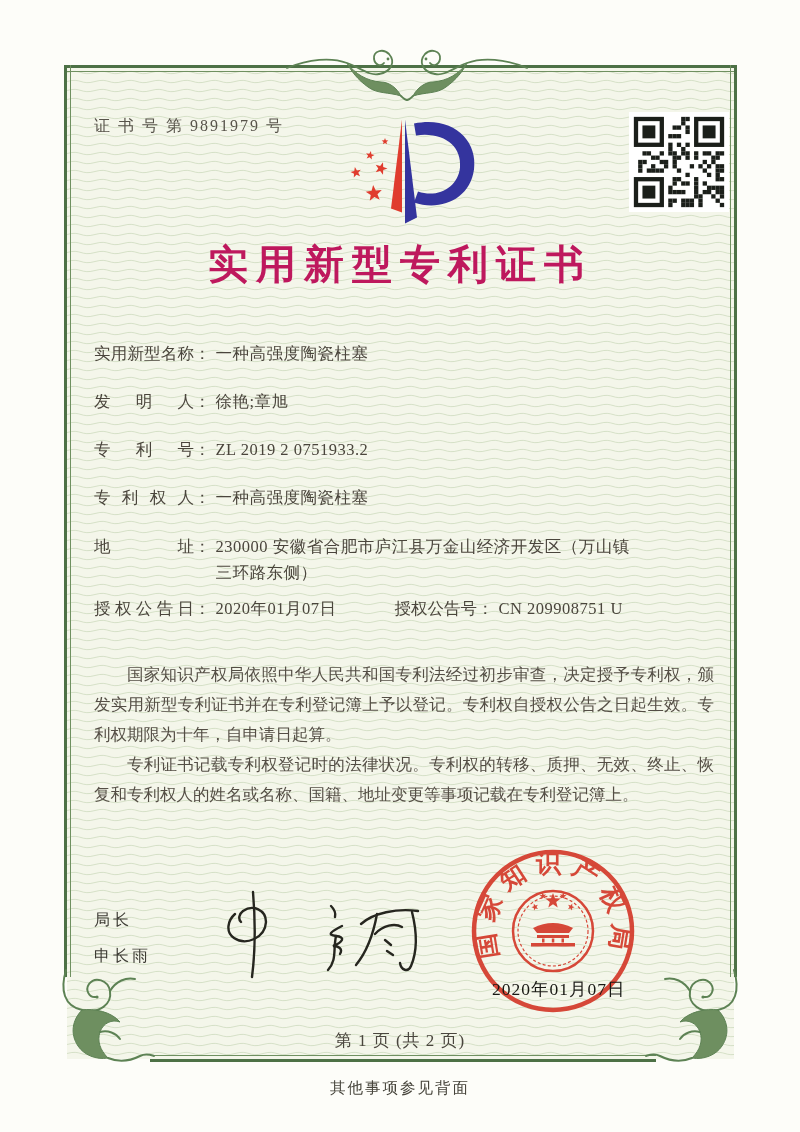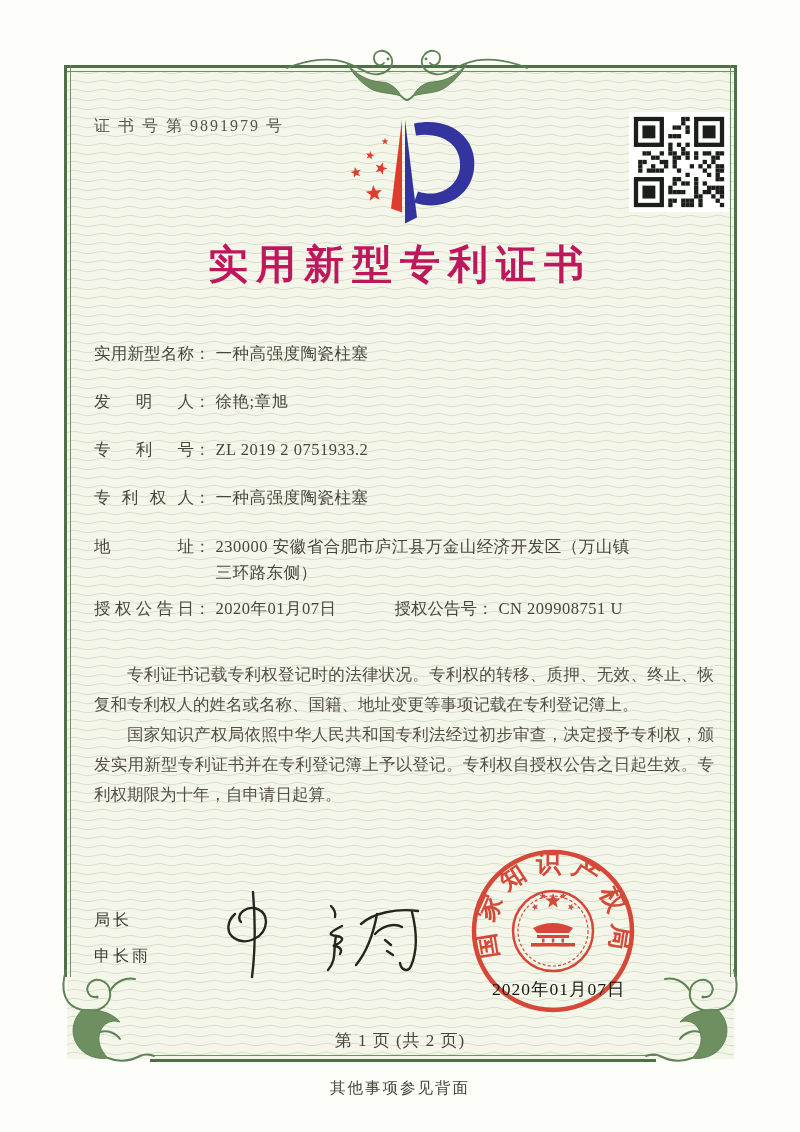"专利证书记载专利权登记时的法律状况。专利权的转移、质押、无效、终止、恢复和专利权" p { order: before "国家知识产权局依照中华人民共和国专利法经过初步审查，决定授予专利权，颁发实用新型" -> after "国家知识产权局依照中华人民共和国专利法经过初步审查，决定授予专利权，颁发实用新型" }
